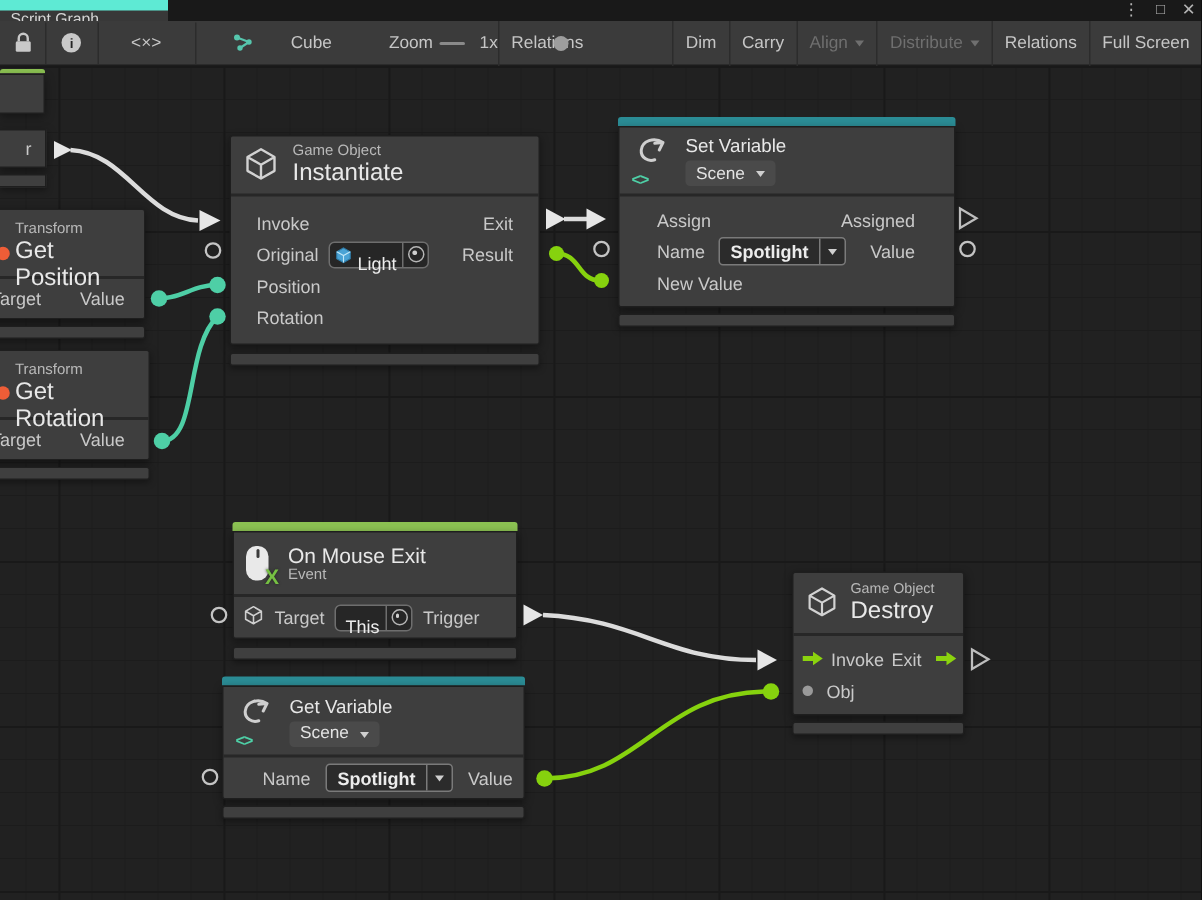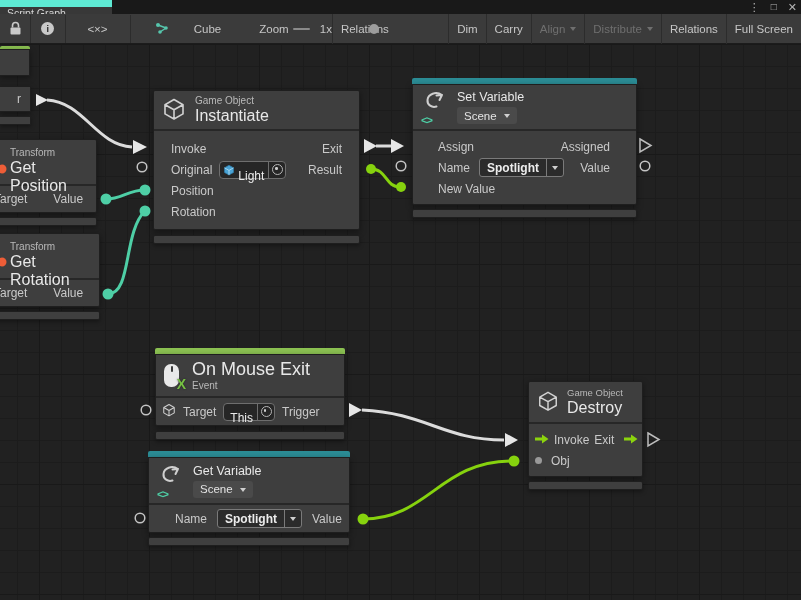"On Mouse Exit" div.n-title { font-size: 18px -> 14px }
